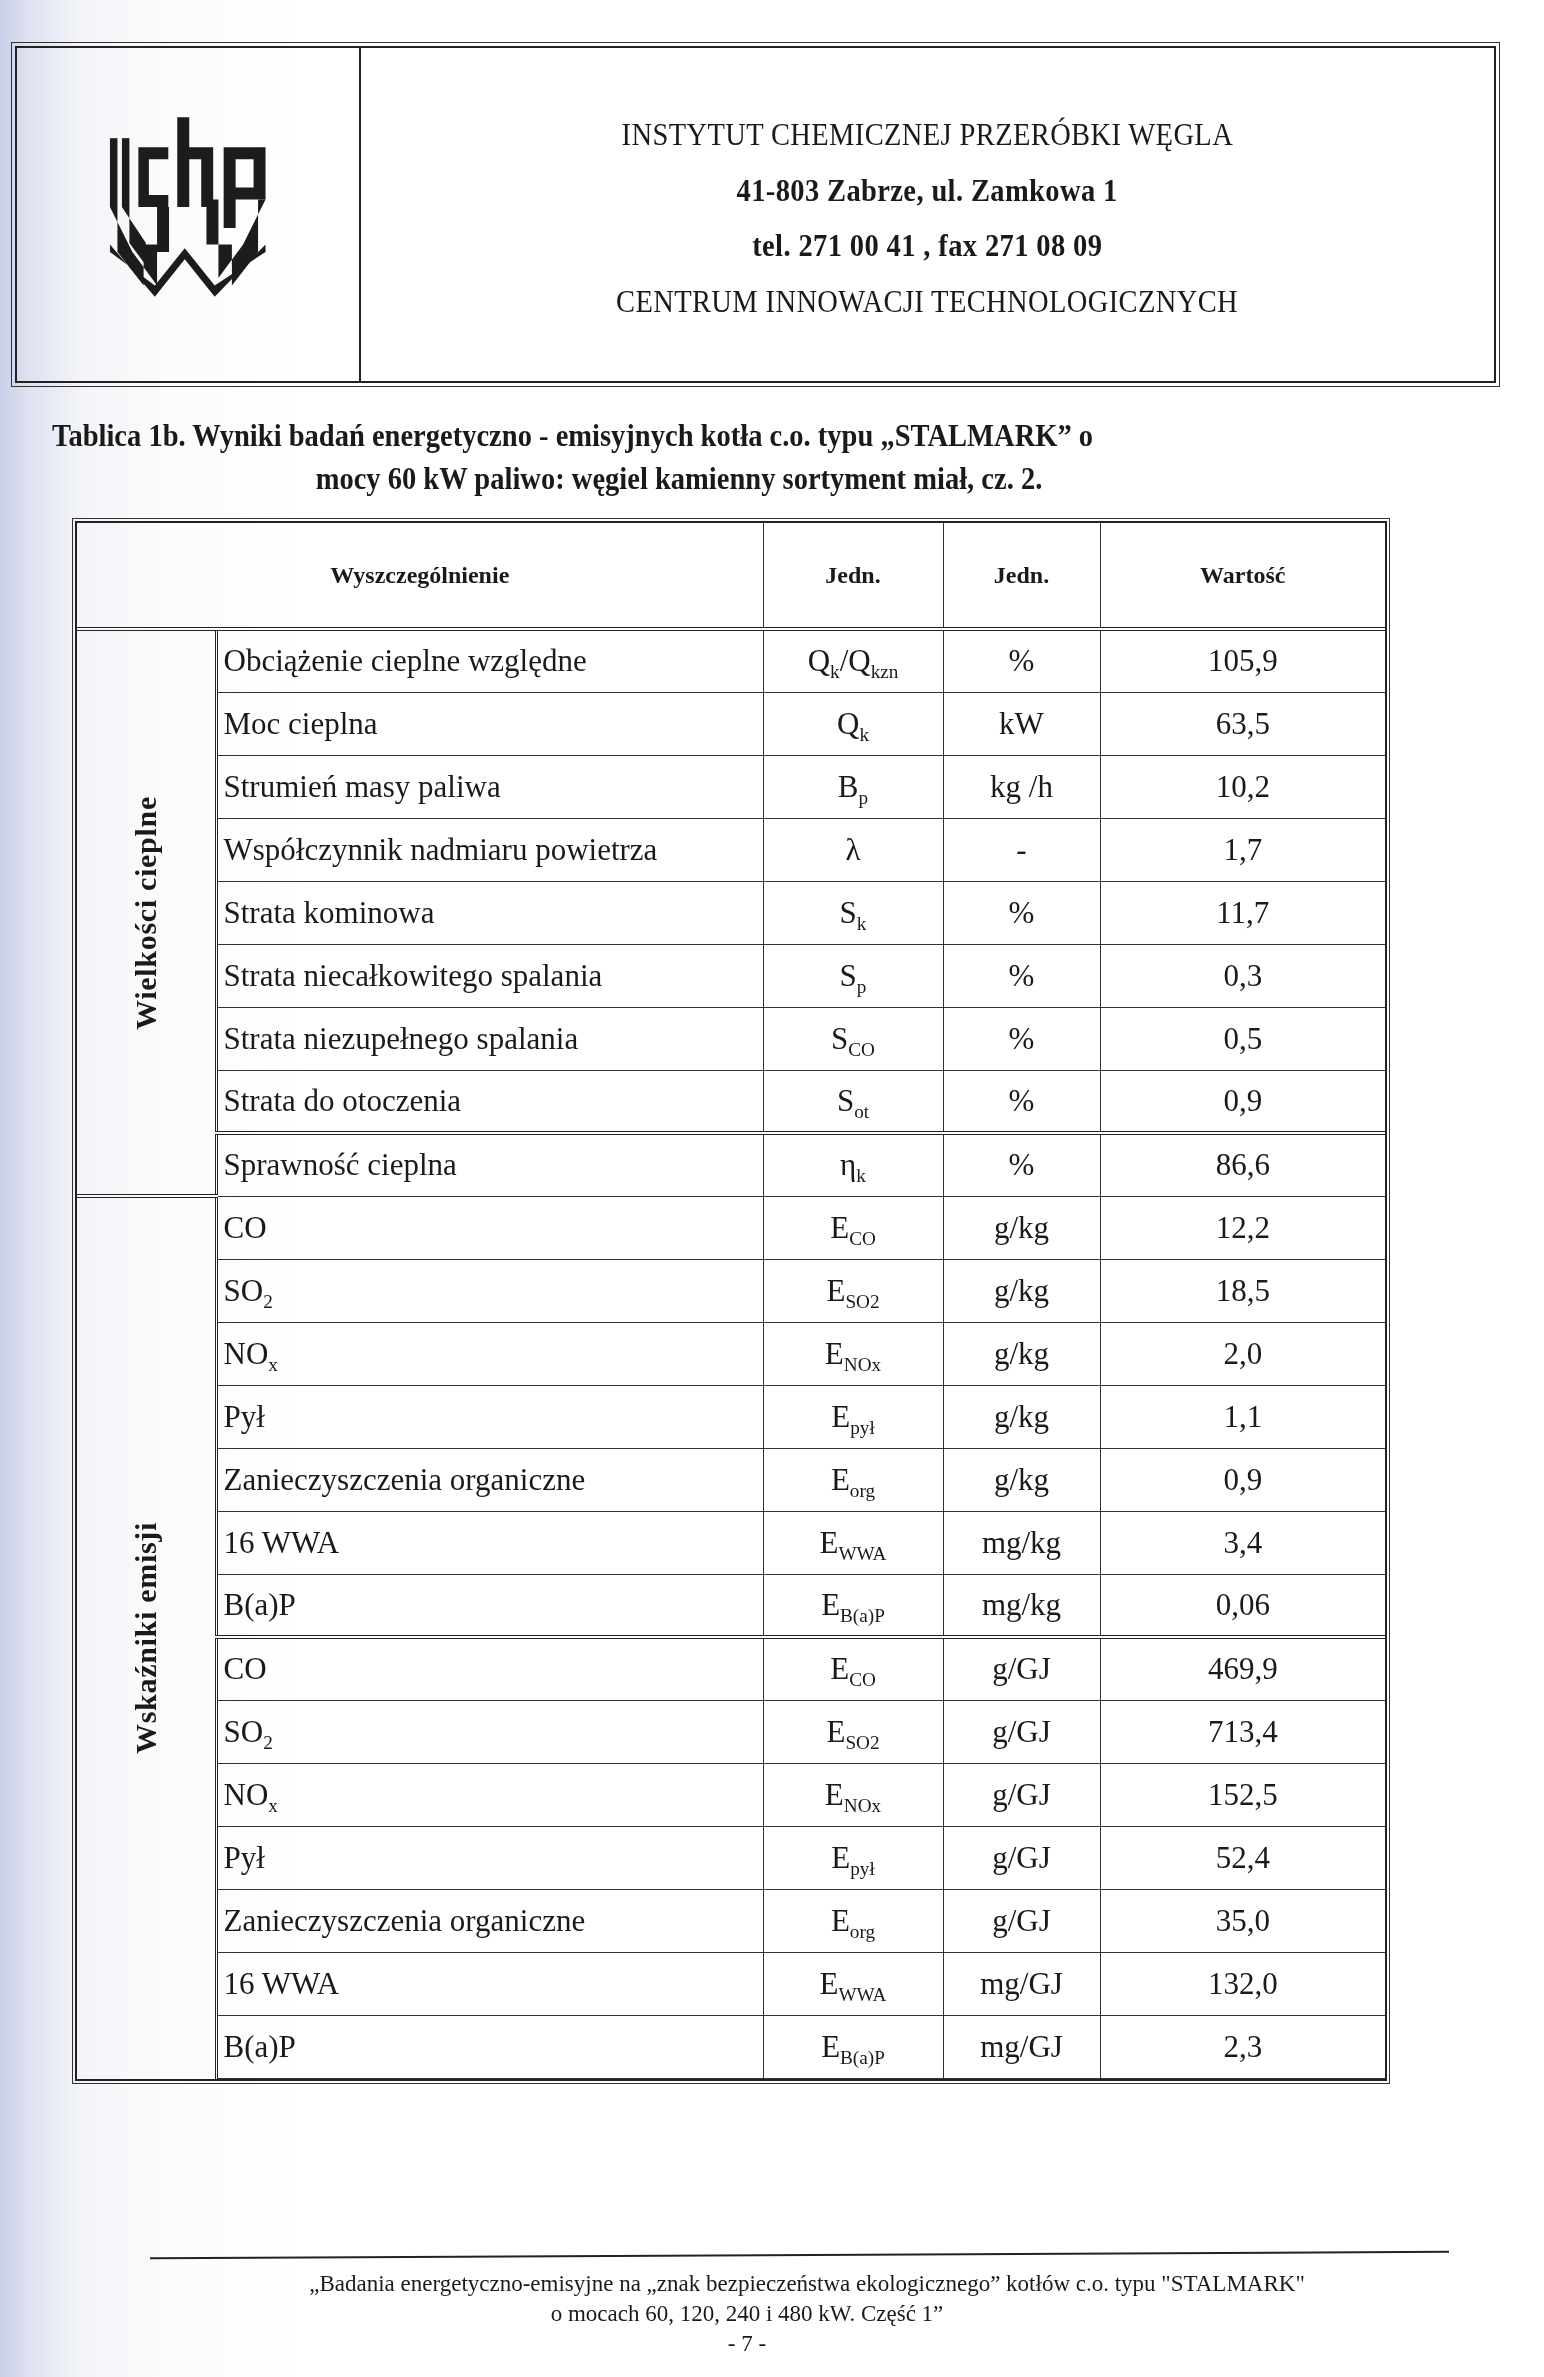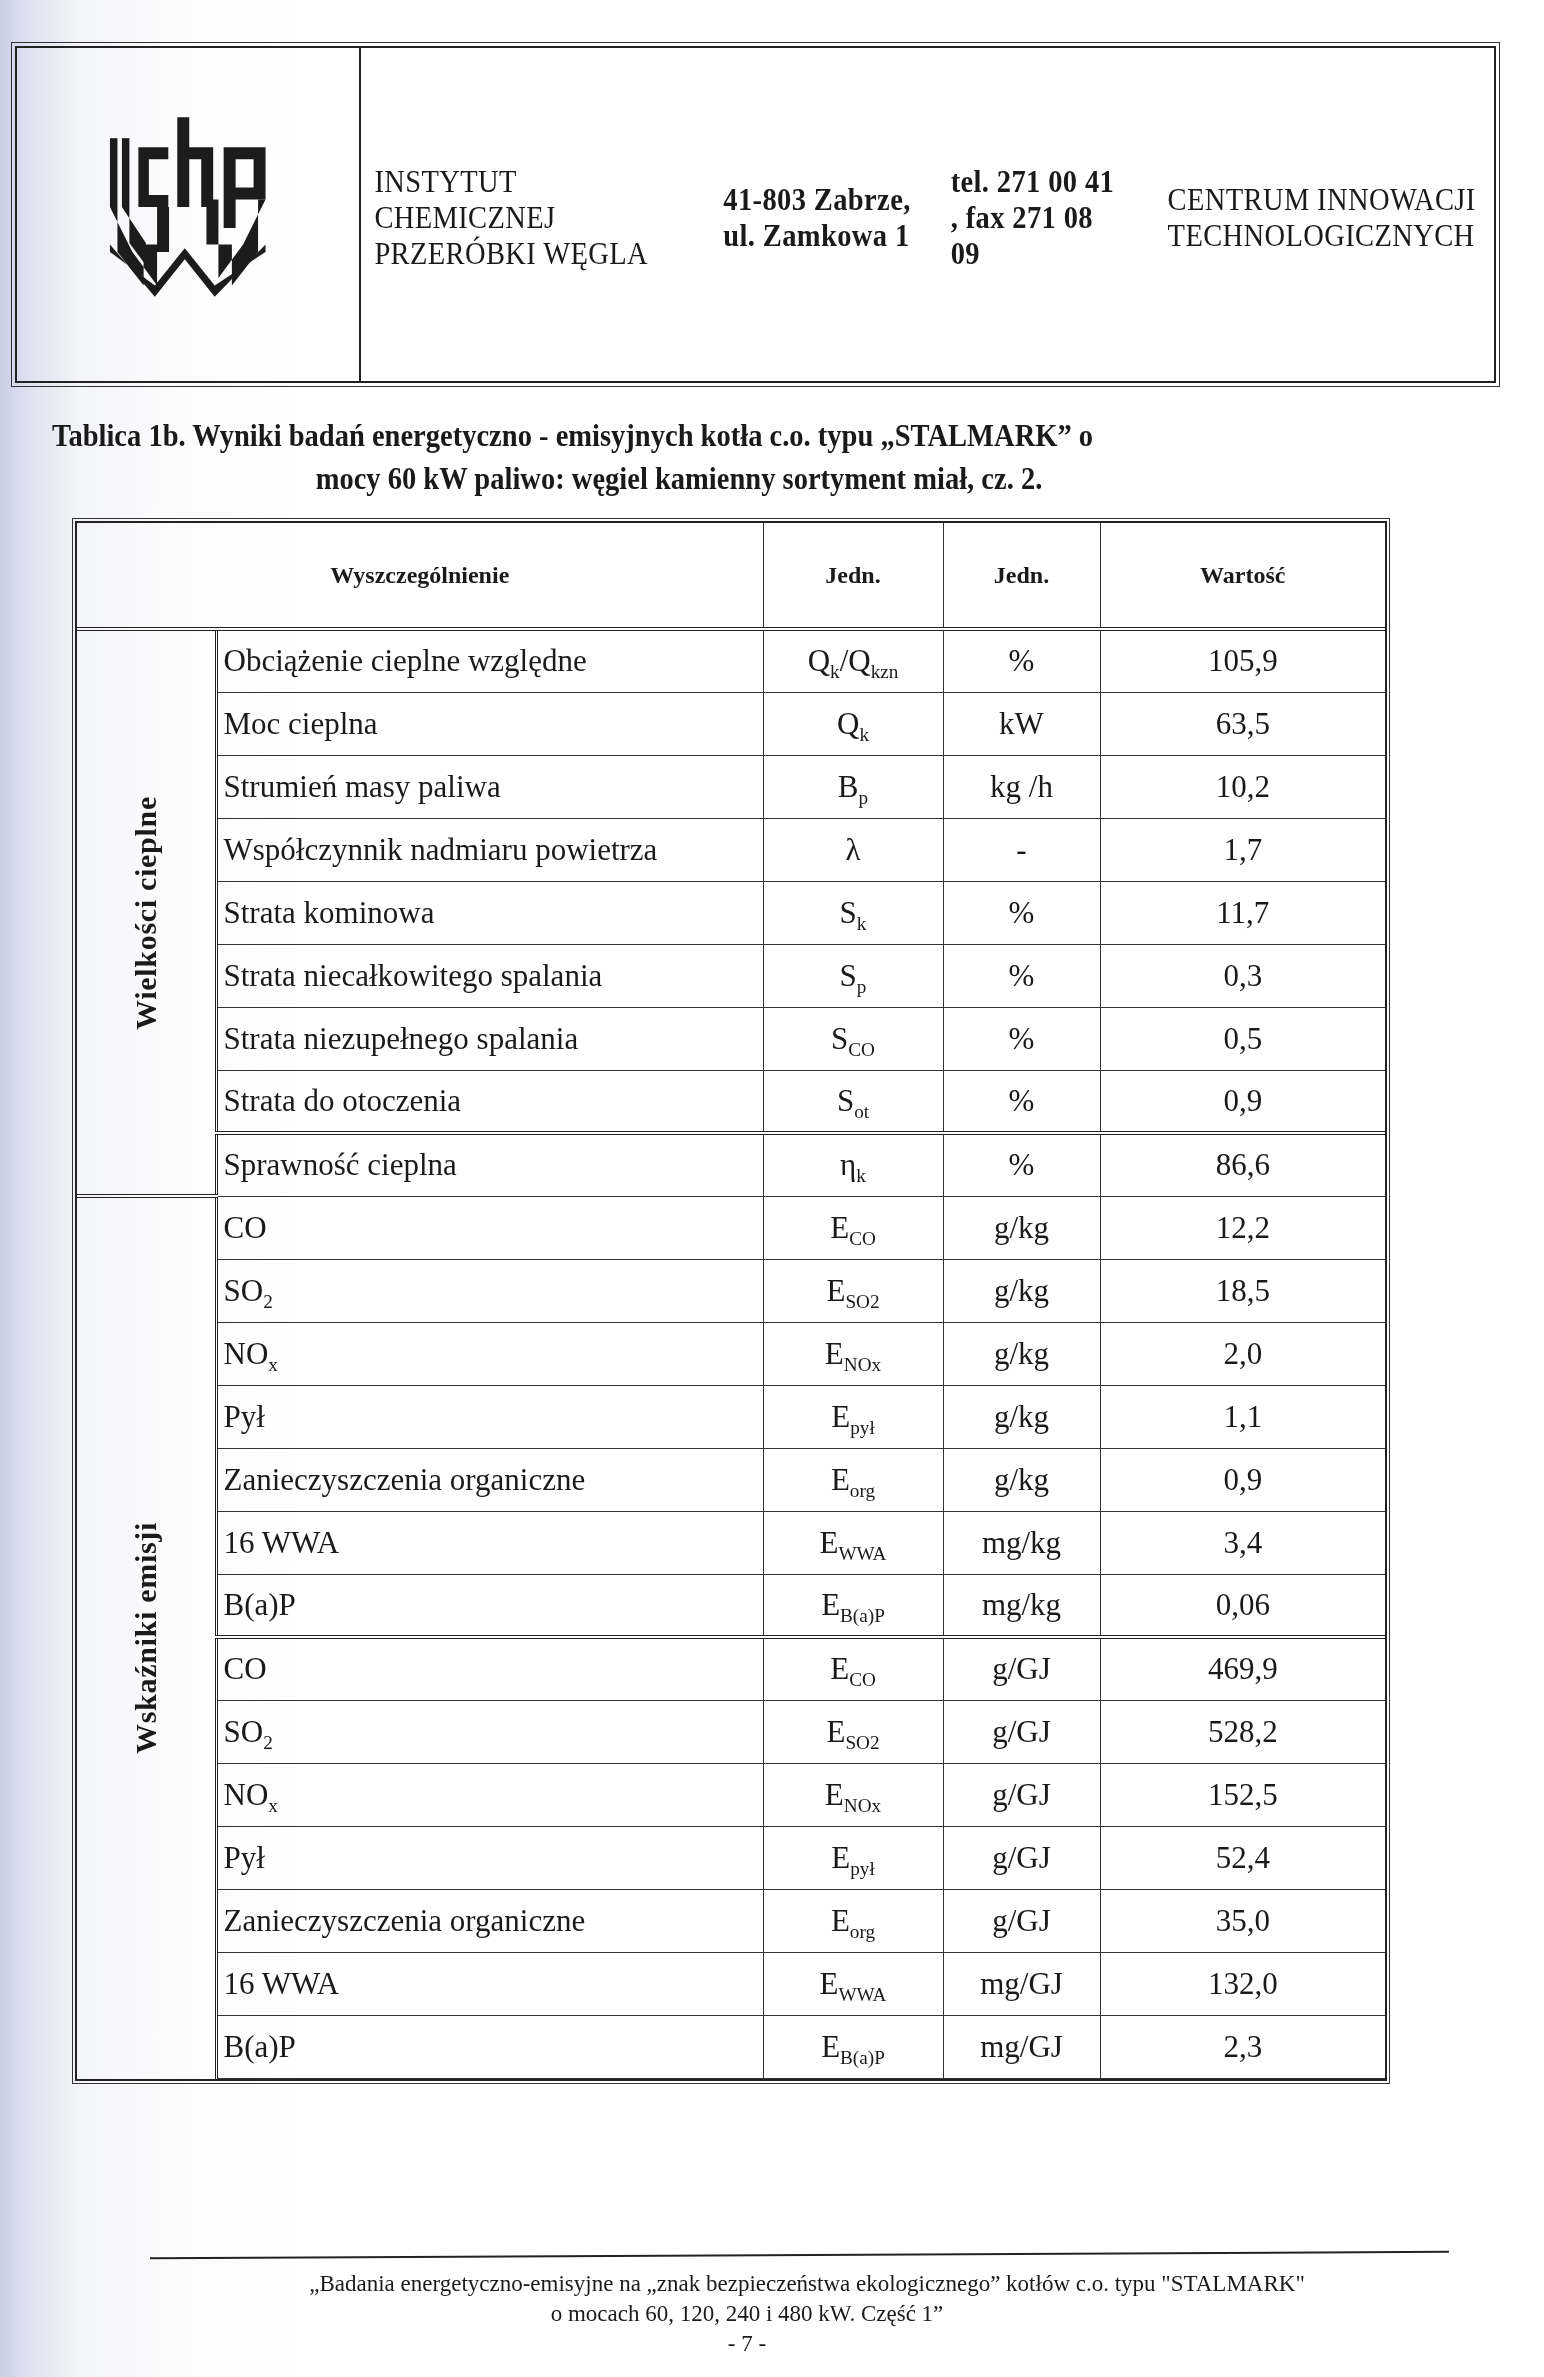"INSTYTUT CHEMICZNEJ PRZERÓBKI WĘGLA" .lh-text { flex-direction: row -> column }
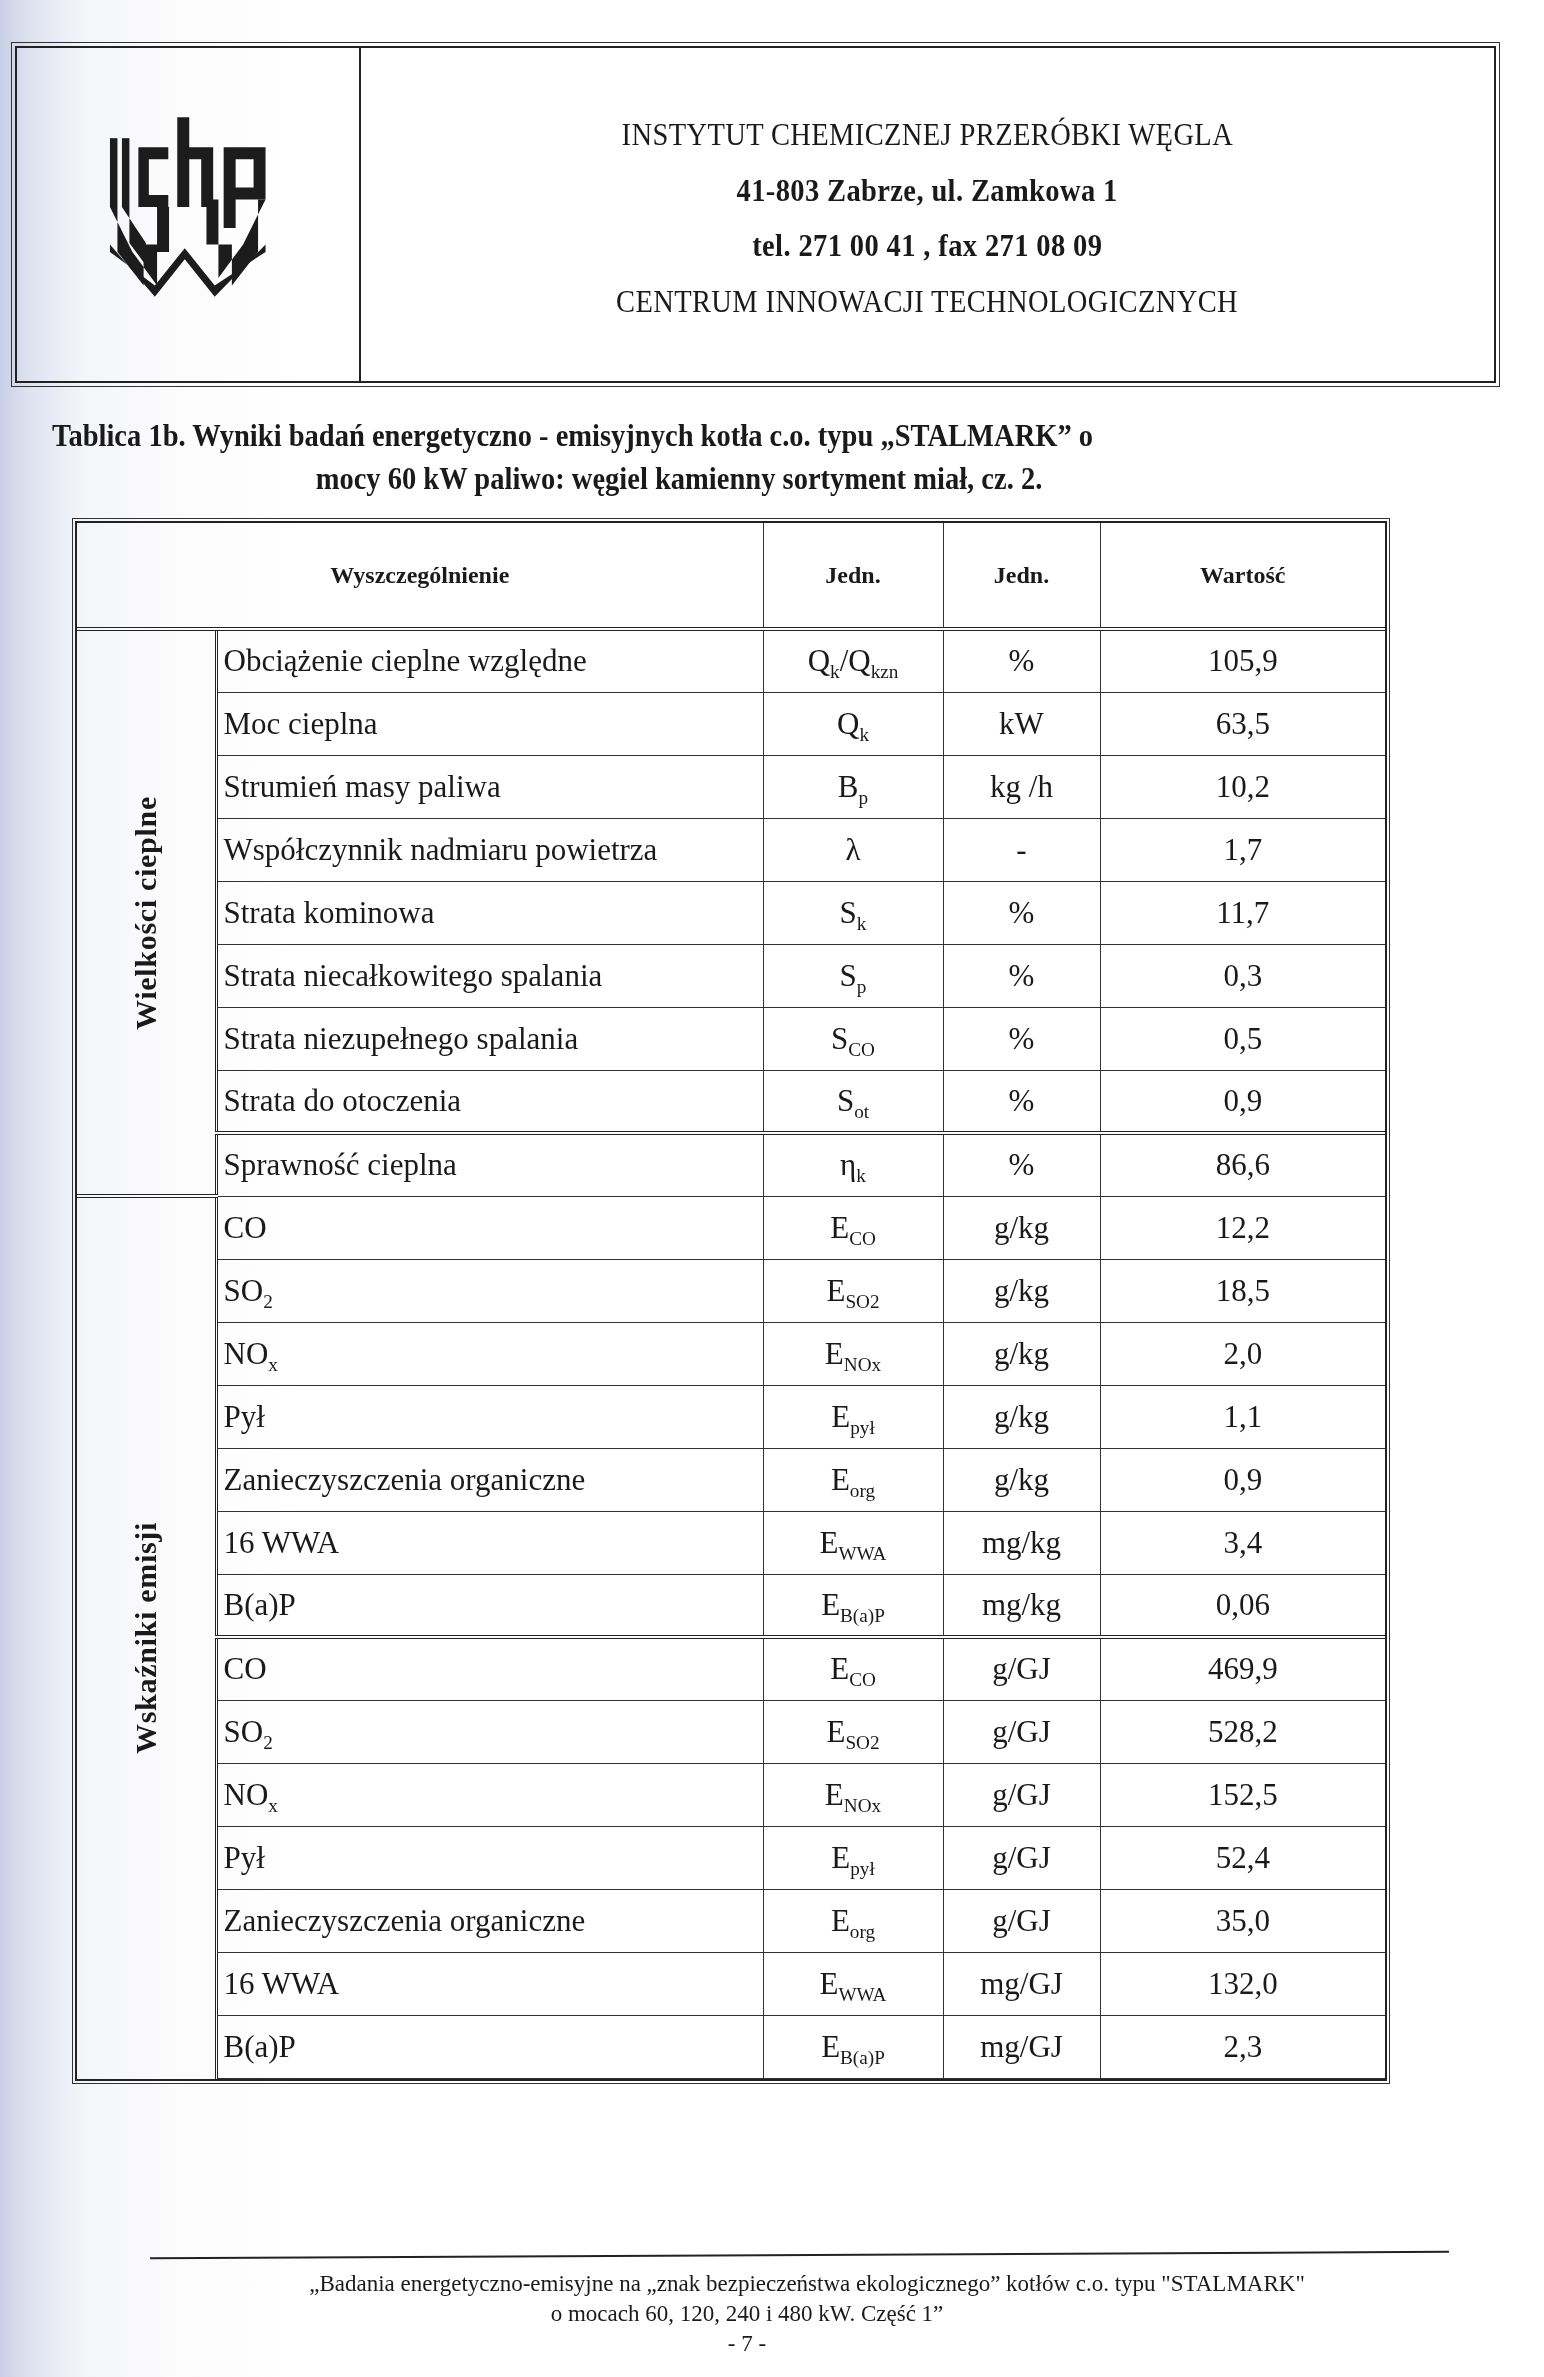"528,2" td.val { text: 528,2 -> 713,4 }
